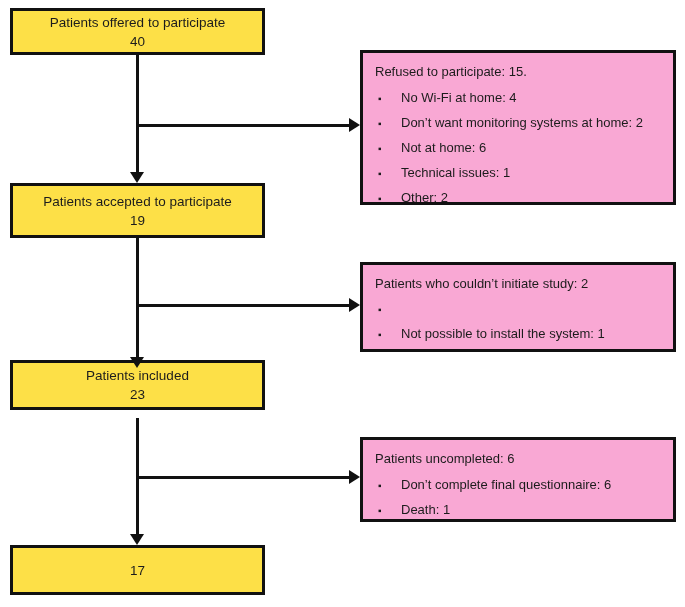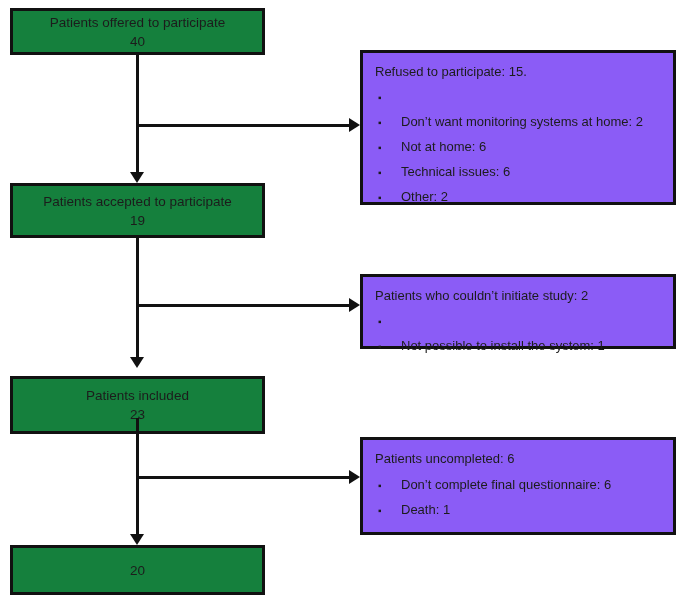"Patients offered to participate" .main-box { background: #15803d -> #fde047 }
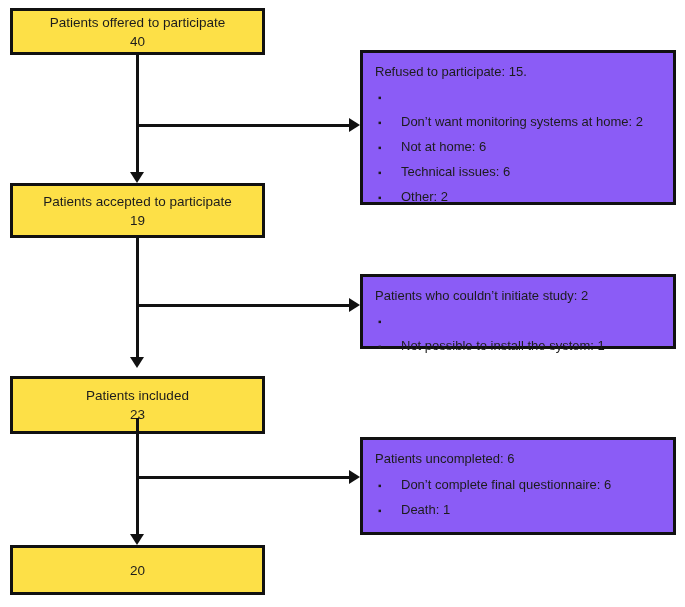"Refused to participate: 15." .side-box { background: #8b5cf6 -> #f9a8d4 }
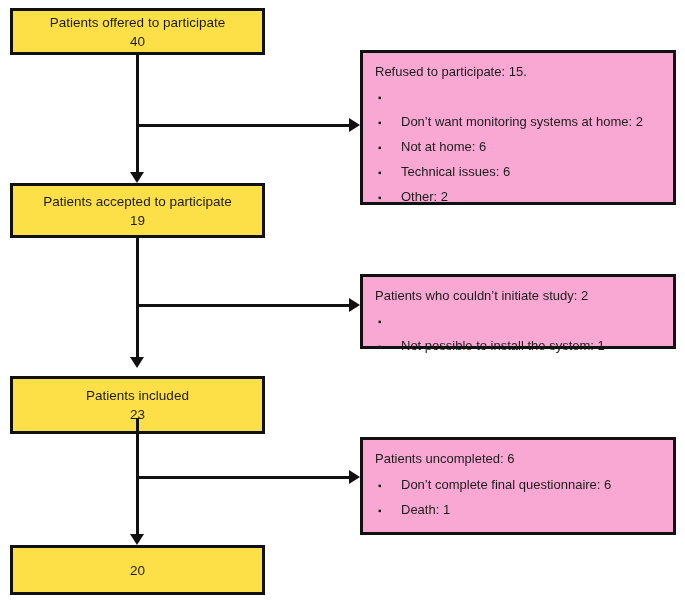"No Wi-Fi at home: 4" span { html: none -> <span>No Wi-Fi at home: 4</span> }
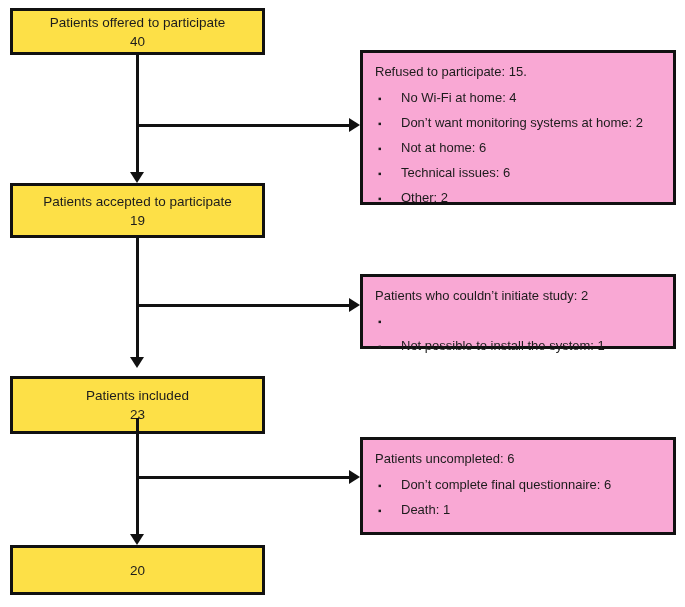"Technical issues: 6" span { text: 6 -> 1 }
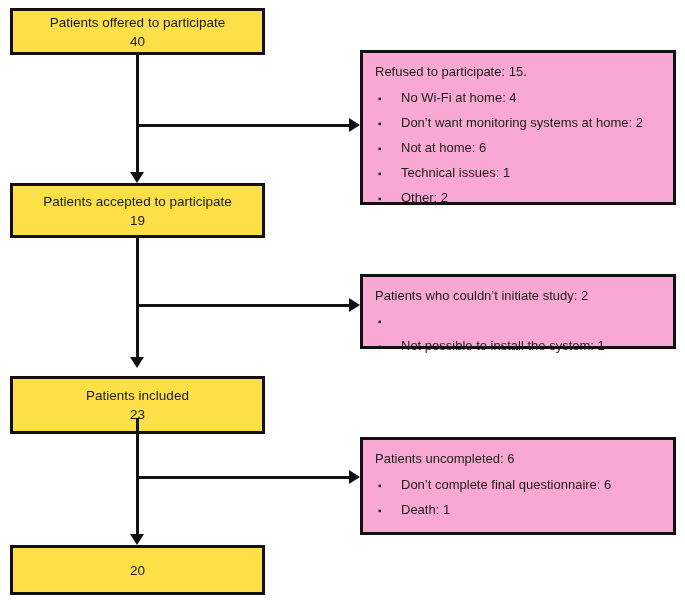"Patients who couldn’t initiate study:" div.side-box { height: 75px -> 90px; top: 274px -> 262px }
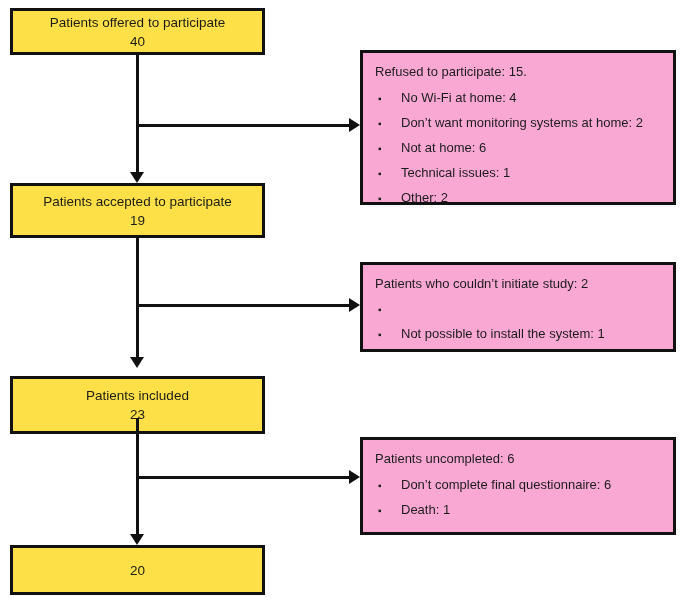"Patients included" div.main-box { height: 58px -> 50px; top: 376px -> 360px }
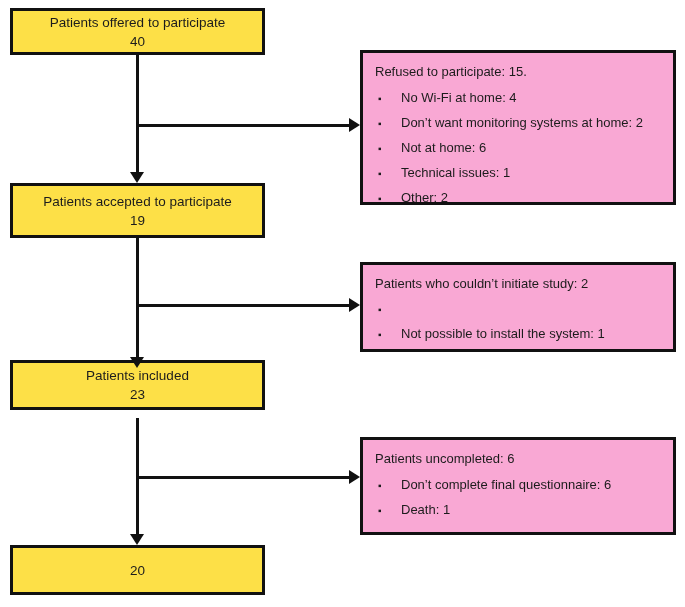"Patients uncompleted: 6" div.side-box { height: 98px -> 85px }
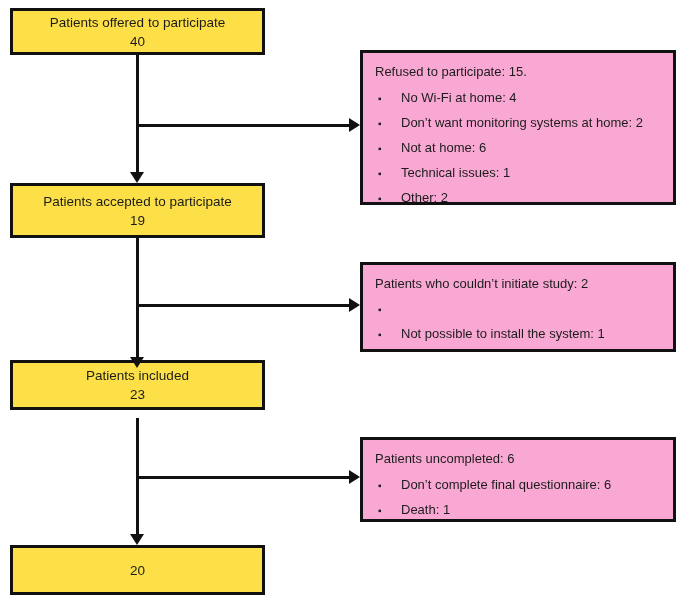"20" div { text: 20 -> 17 }
